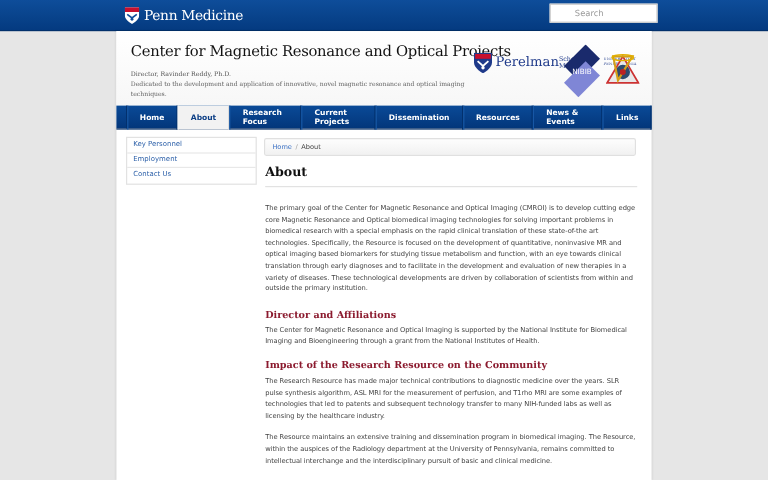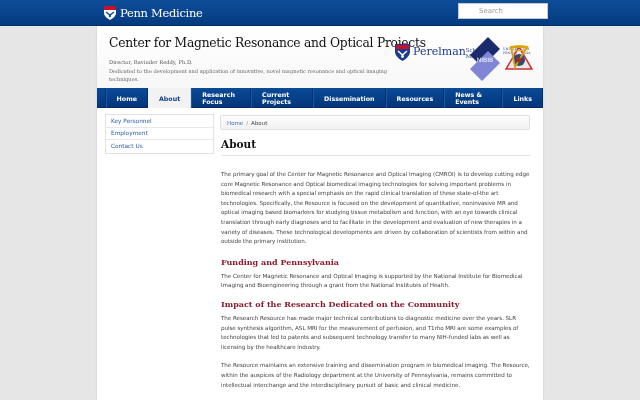"Funding and Pennsylvania" h2.section-head { text: Funding and Pennsylvania -> Director and Affiliations }
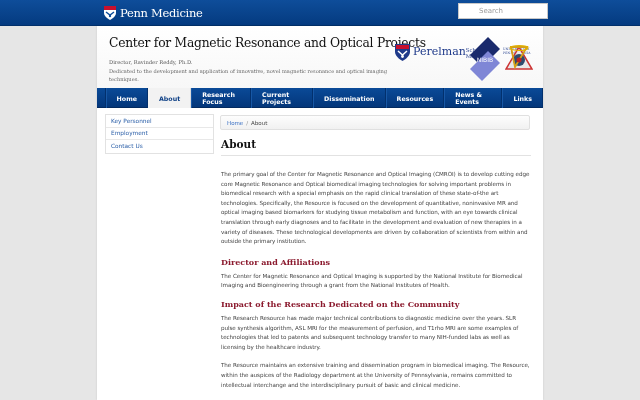"Impact of the Research Dedicated" h2.section-head { text: Dedicated -> Resource }
